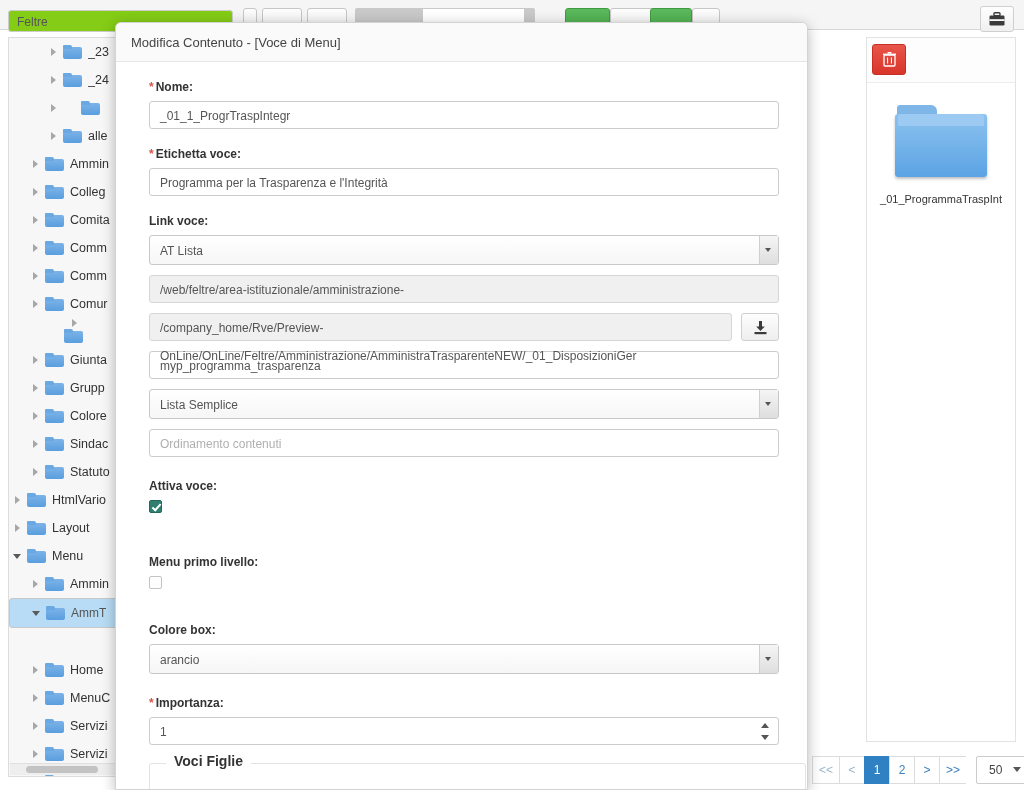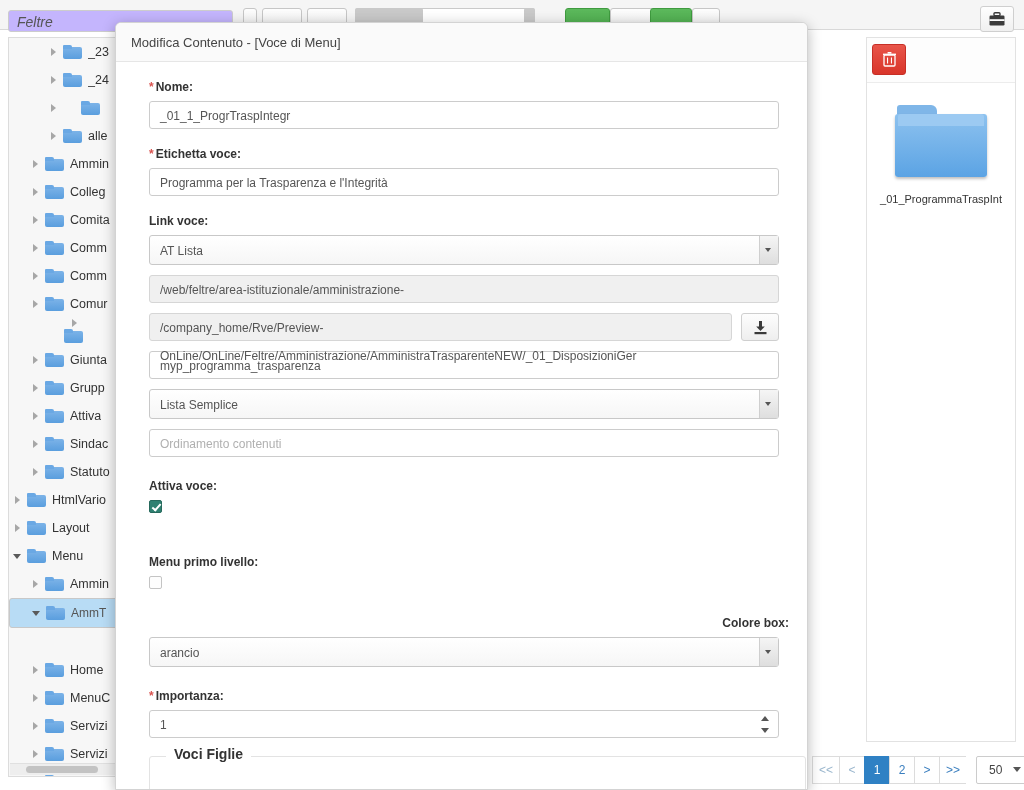"Feltre" .tb-search { background: #c4b5fd -> #84cc16; font-size: 14px -> 12px; font-style: italic -> none }
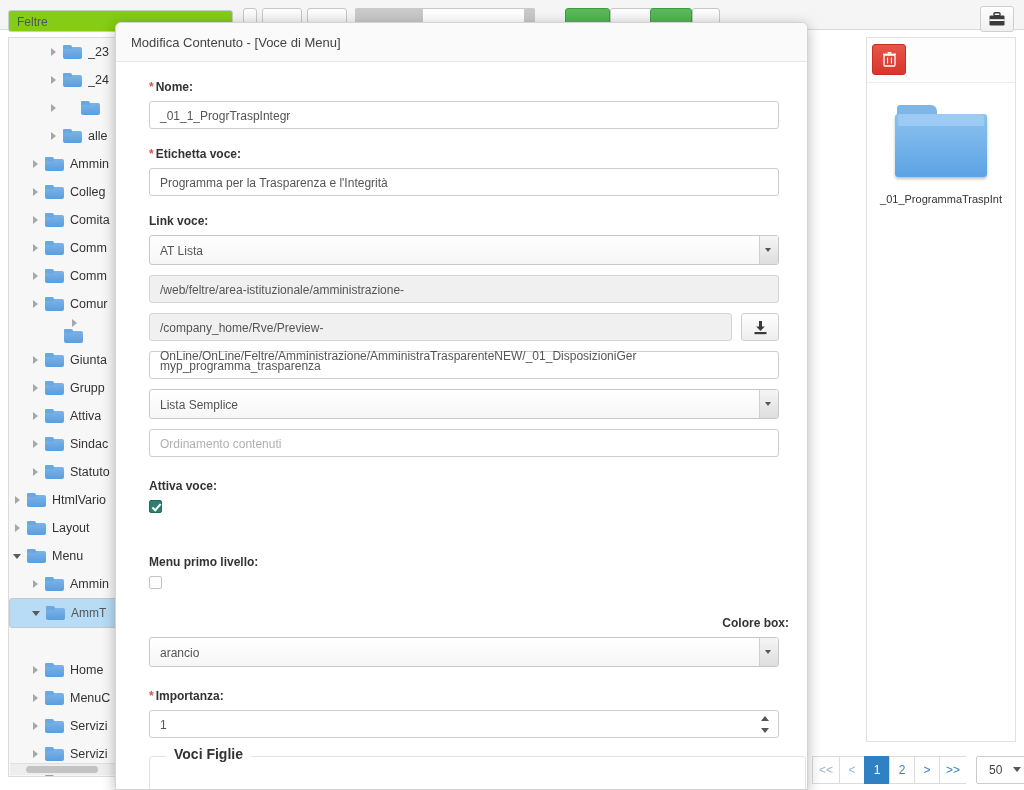"Attiva" span.tree-label { text: Attiva -> Colore }
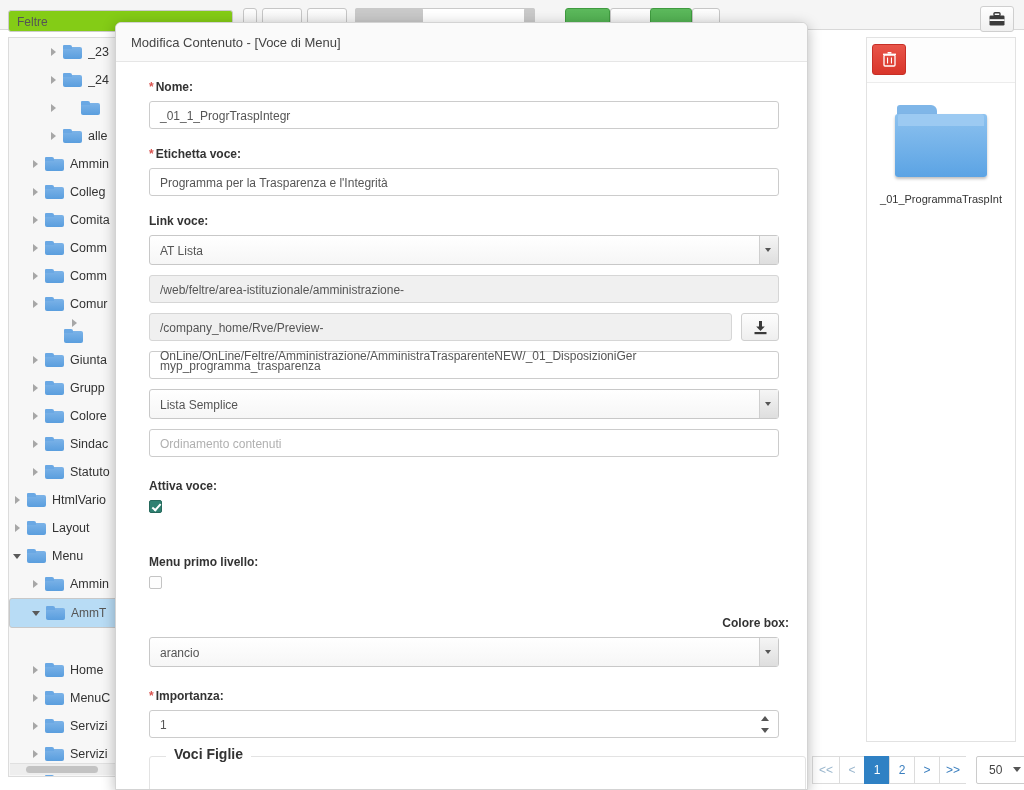"Colore box:" div.fld-label { margin-top: 27px -> 34px; text-align: right -> none }
